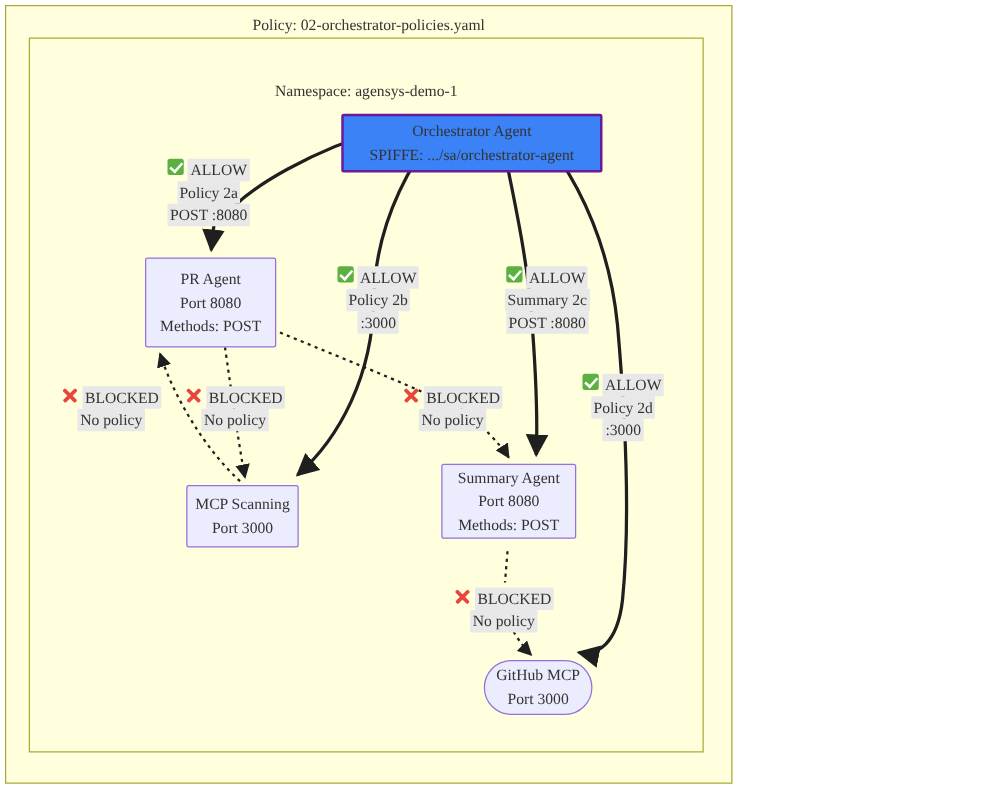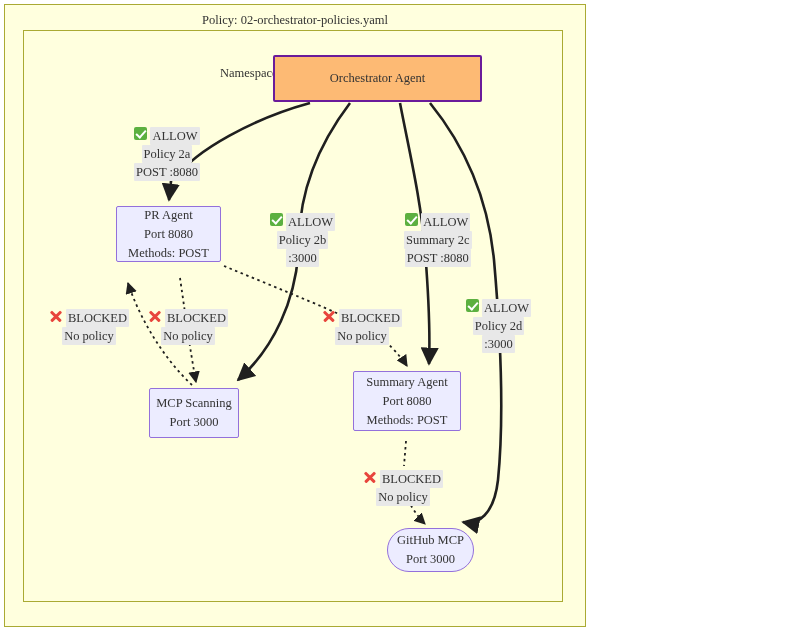"Orchestrator Agent" .node.root { background: #fdba74 -> #3b82f6; margin-top: none -> 36px }
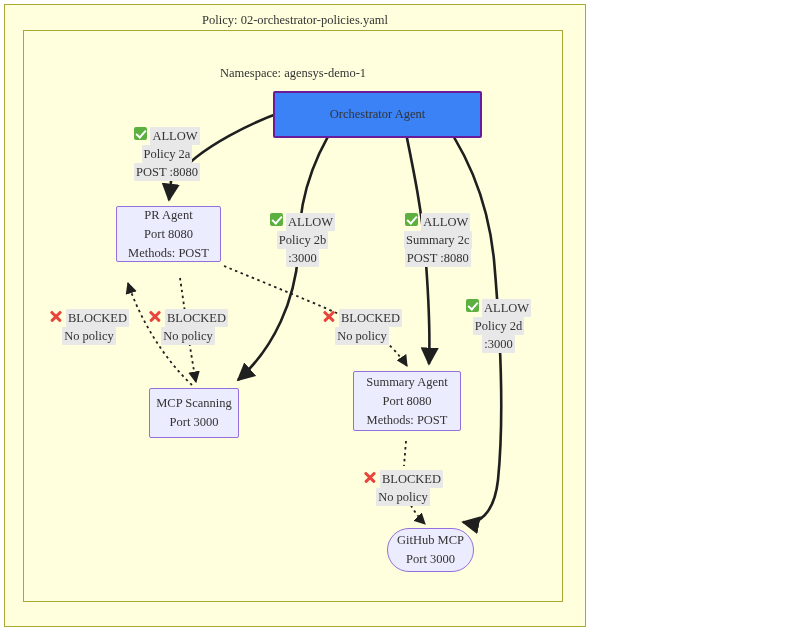"SPIFFE: .../sa/orchestrator-agent" span.line { html: none -> <span>SPIFFE: .../sa/orchestrator-agent</span> }
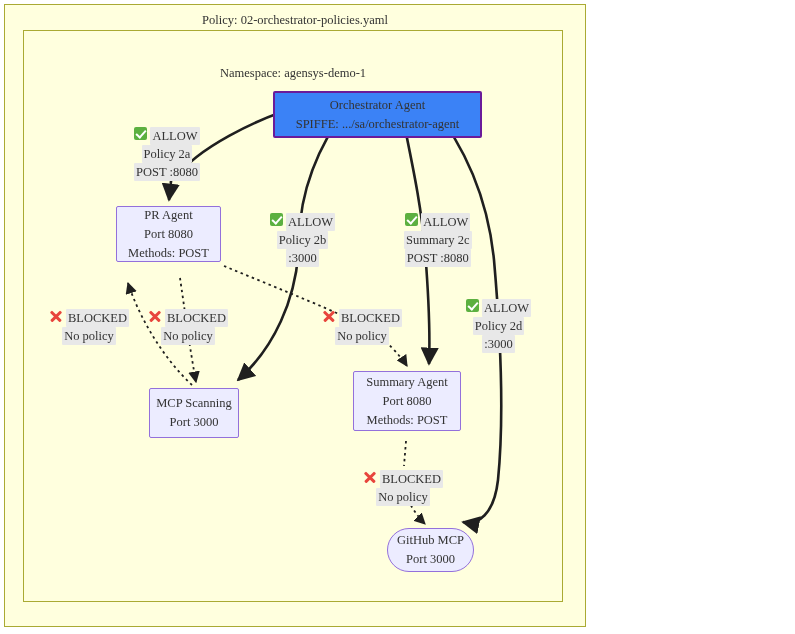"PR Agent" #node-pr-agent { height: 56px -> 72px }
